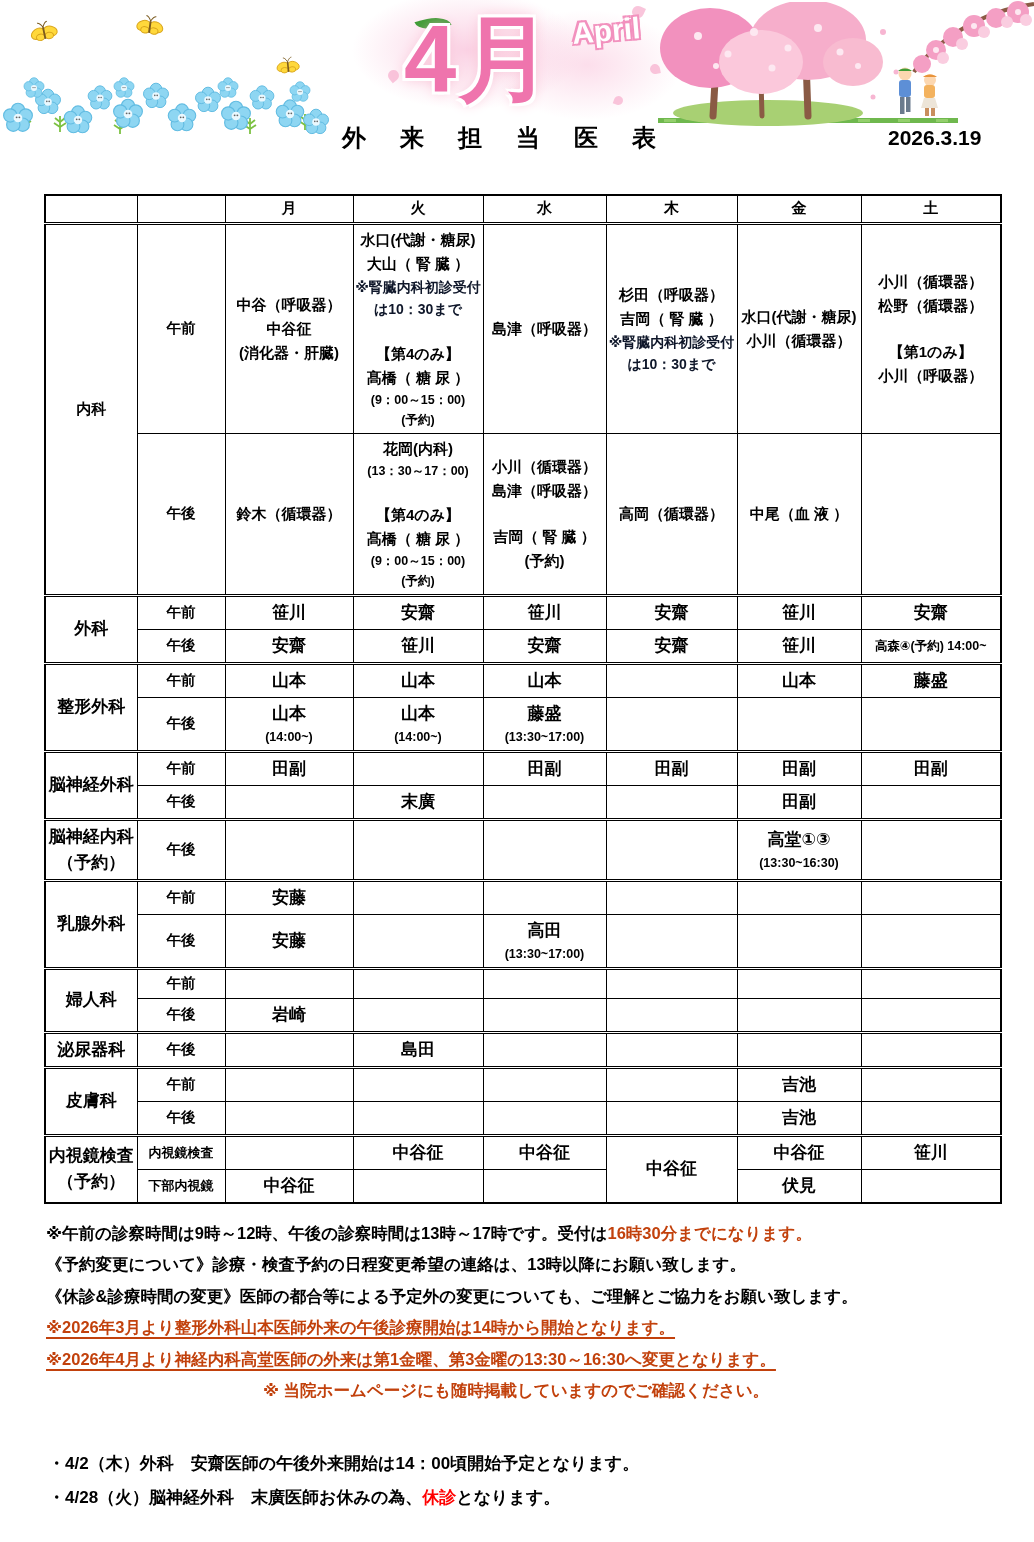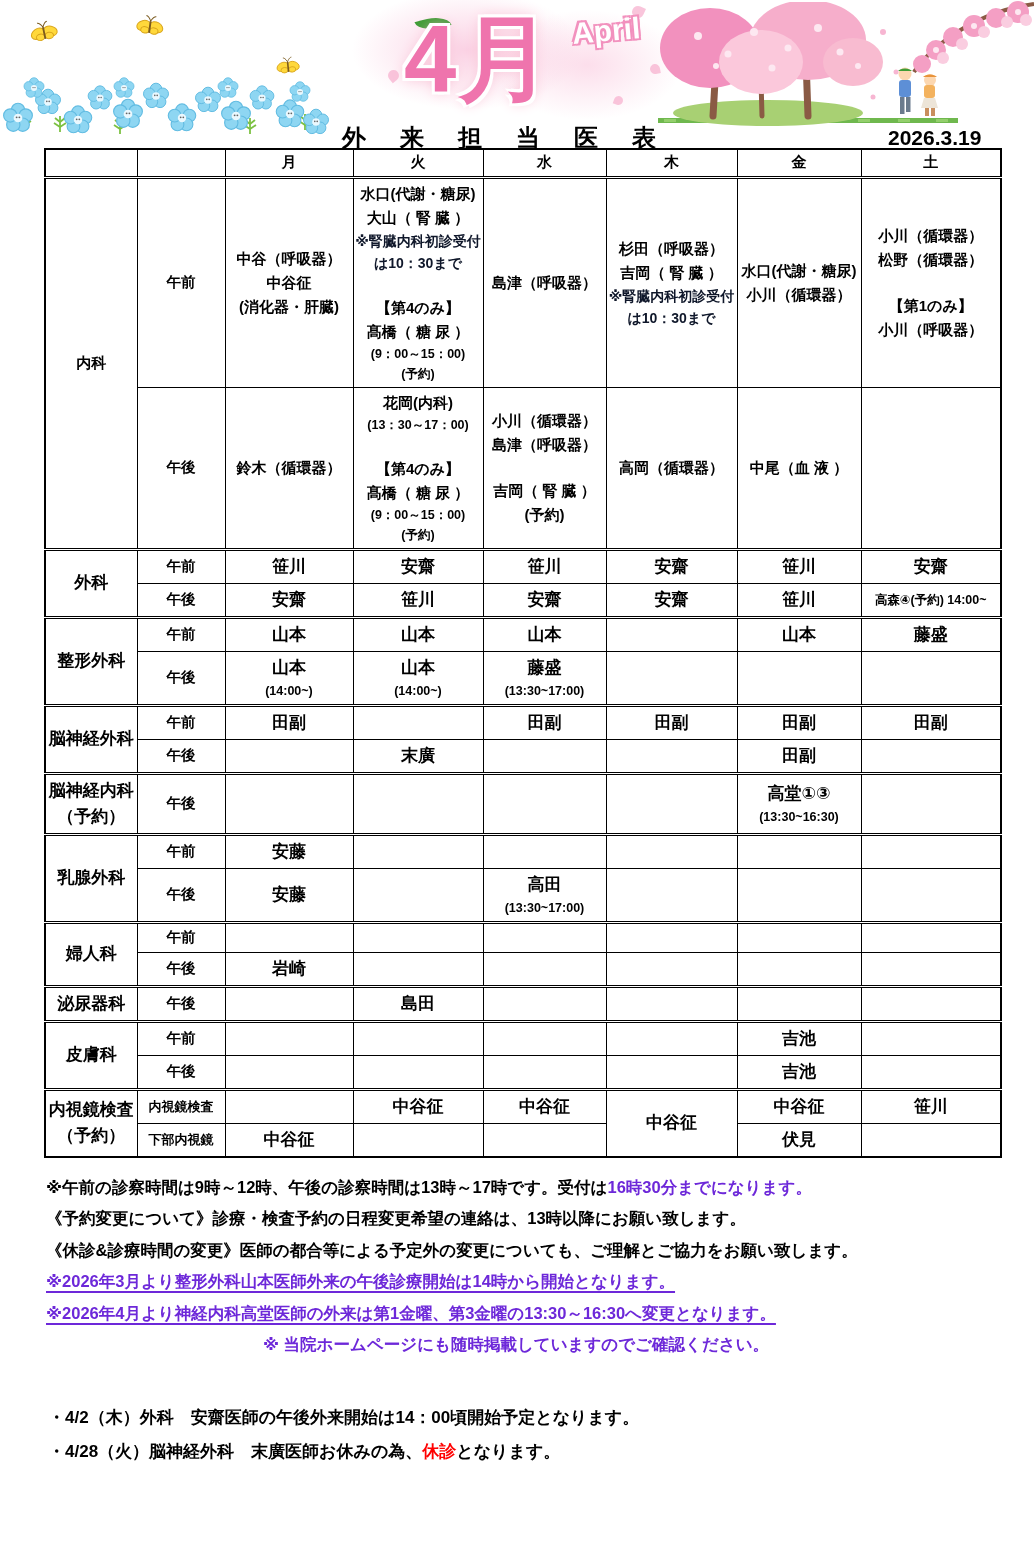"4月" .banner { height: 148px -> 194px }
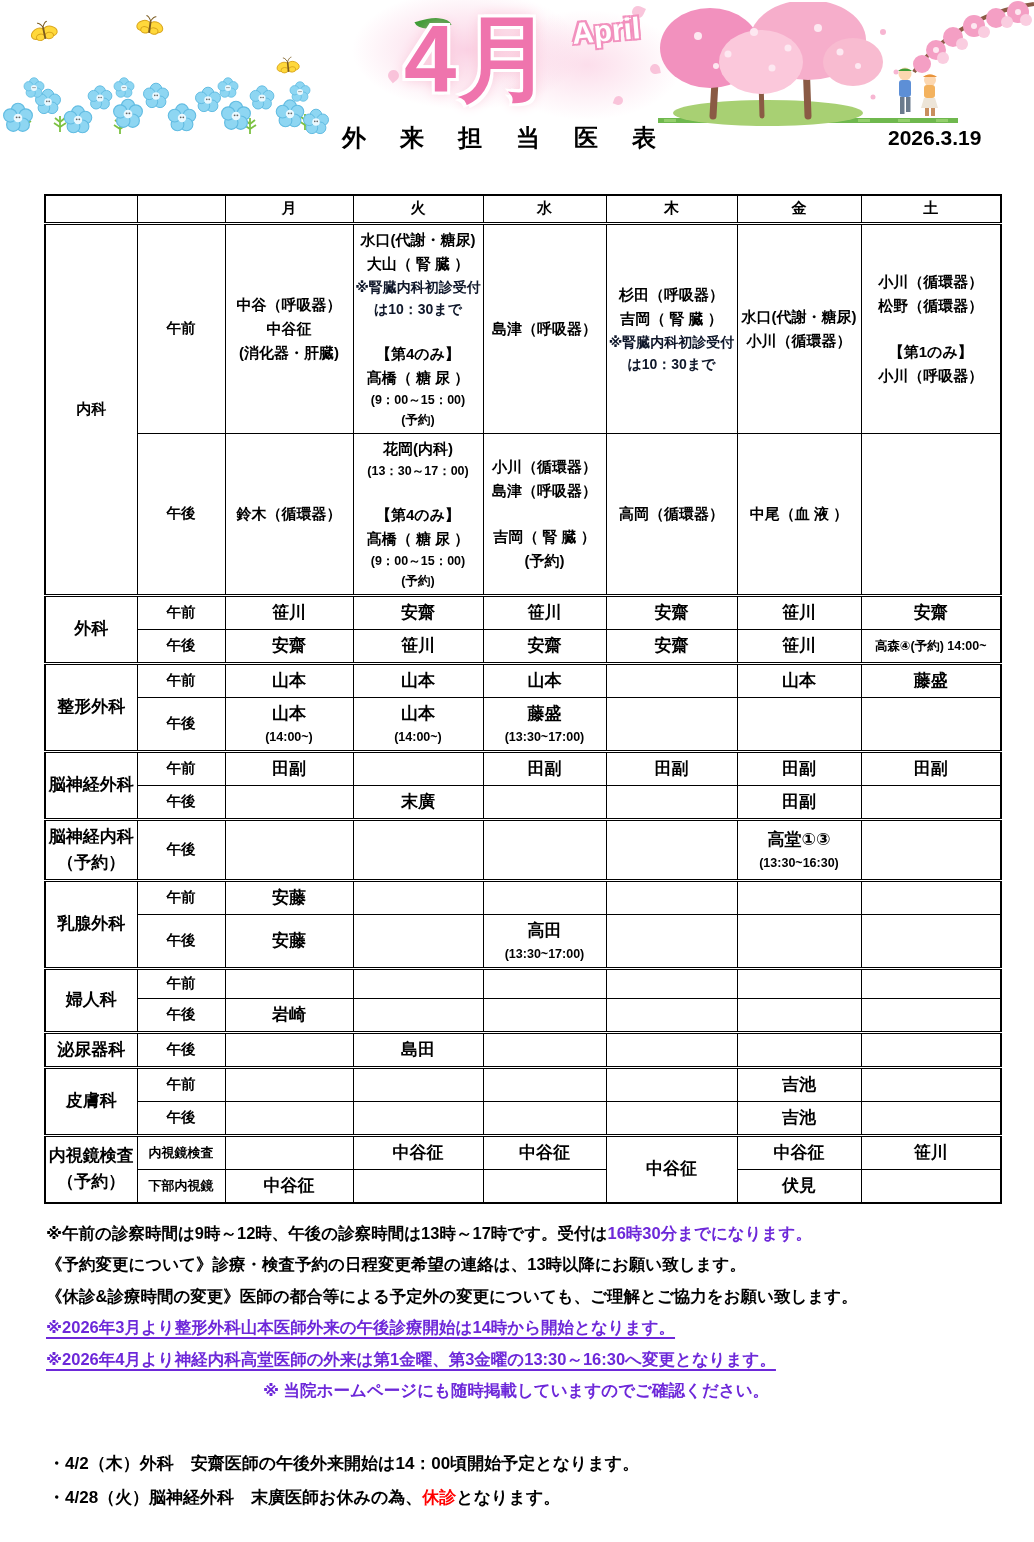"16時30分までになります。" .note .red { color: #6d28d9 -> #c2410c }
